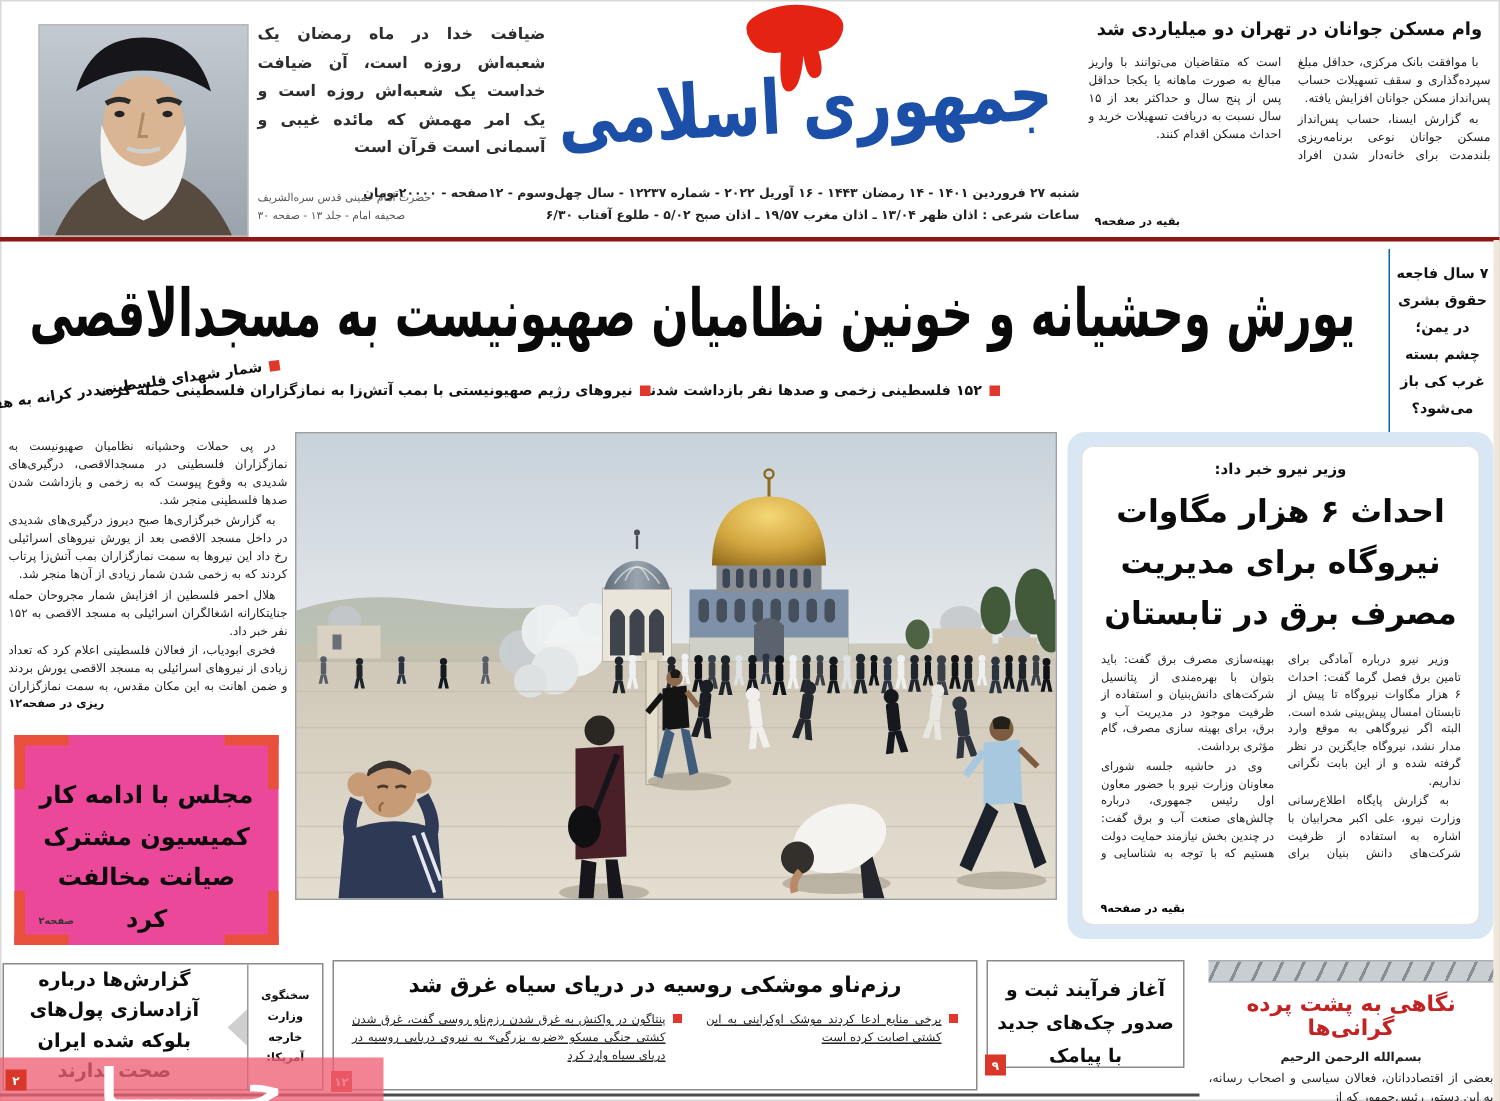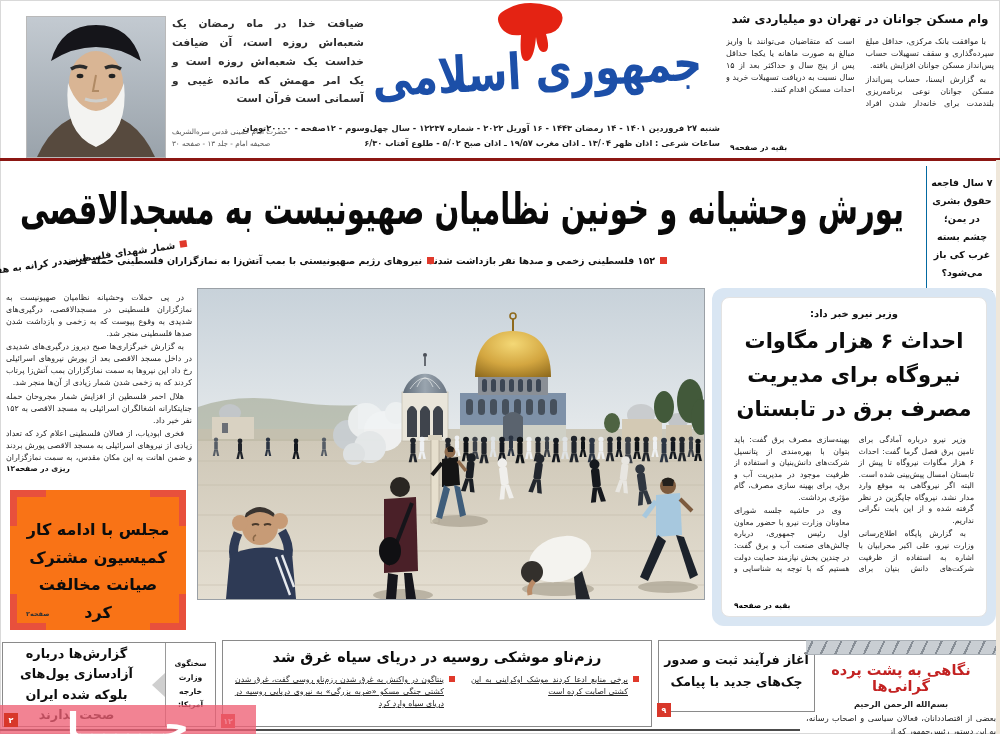"مجلس با ادامه کار کمیسیون" .majles { background: #f97316 -> #ec4899 }
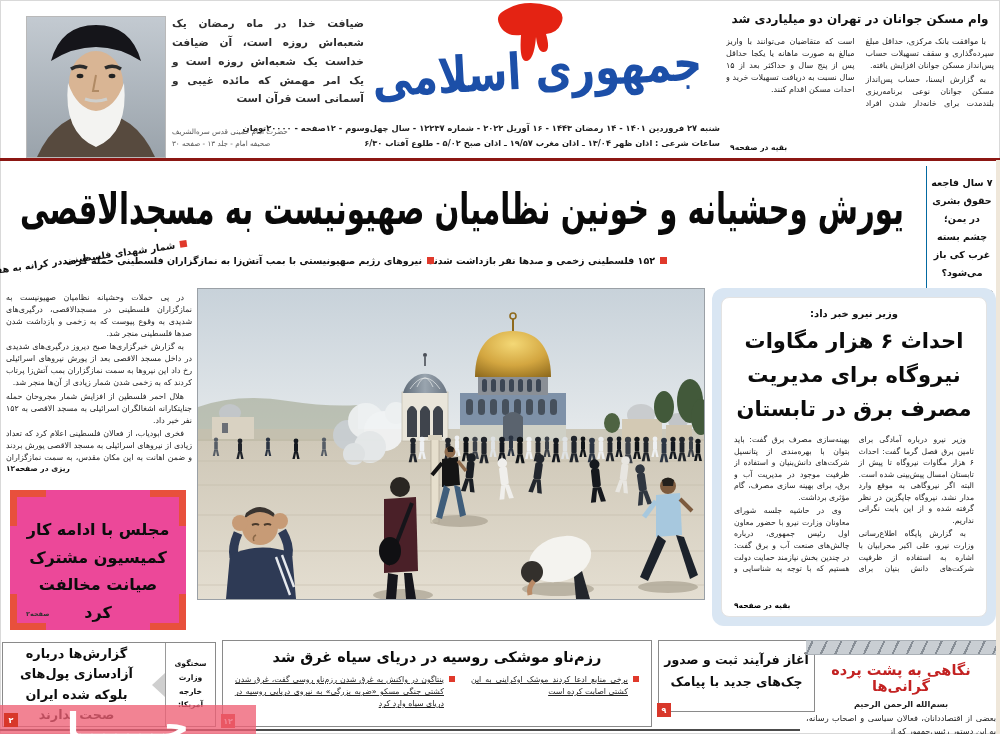"آغاز فرآیند ثبت و صدور" .checks { width: 157px -> 132px }
